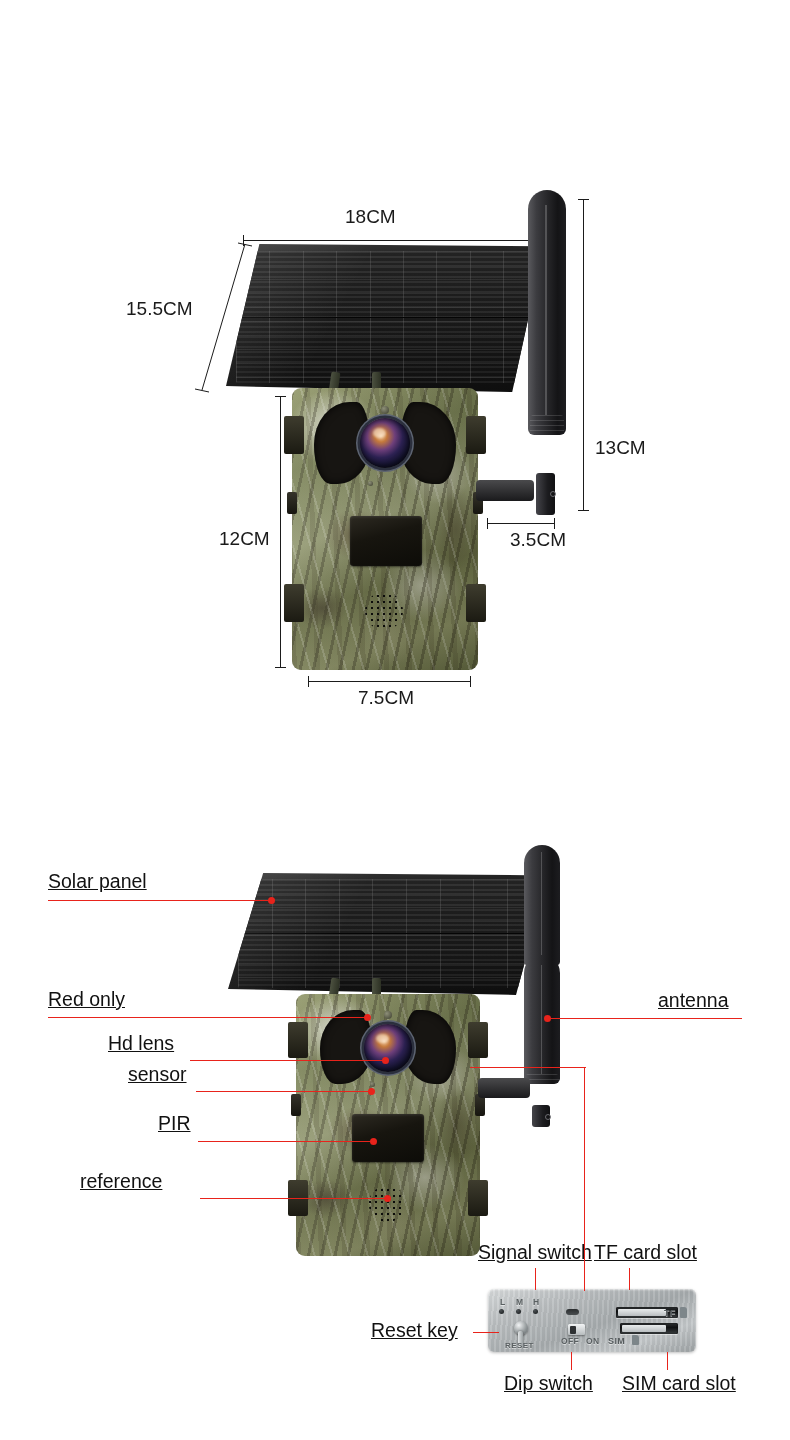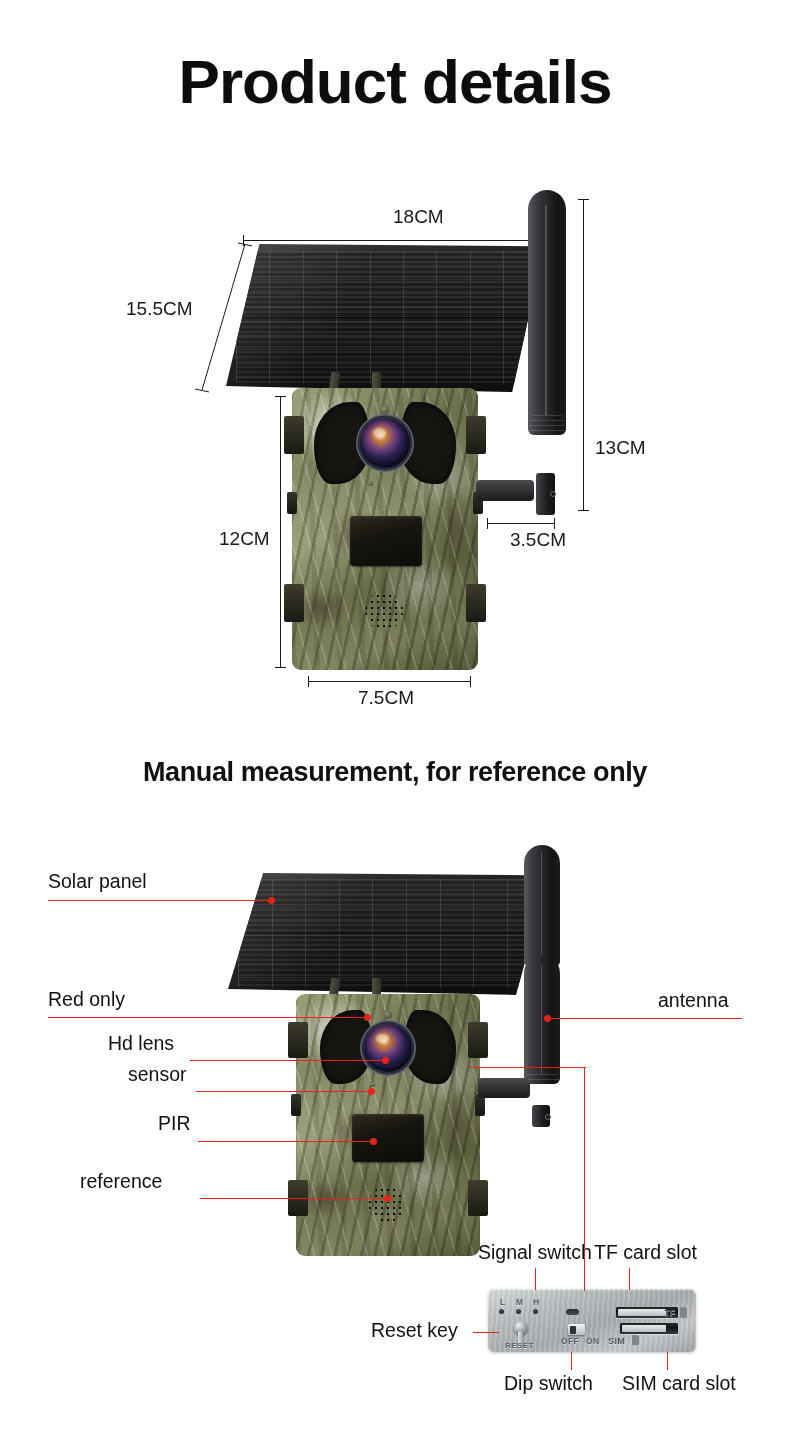"Product details" div.title { html: <div>Product details</div> -> none }
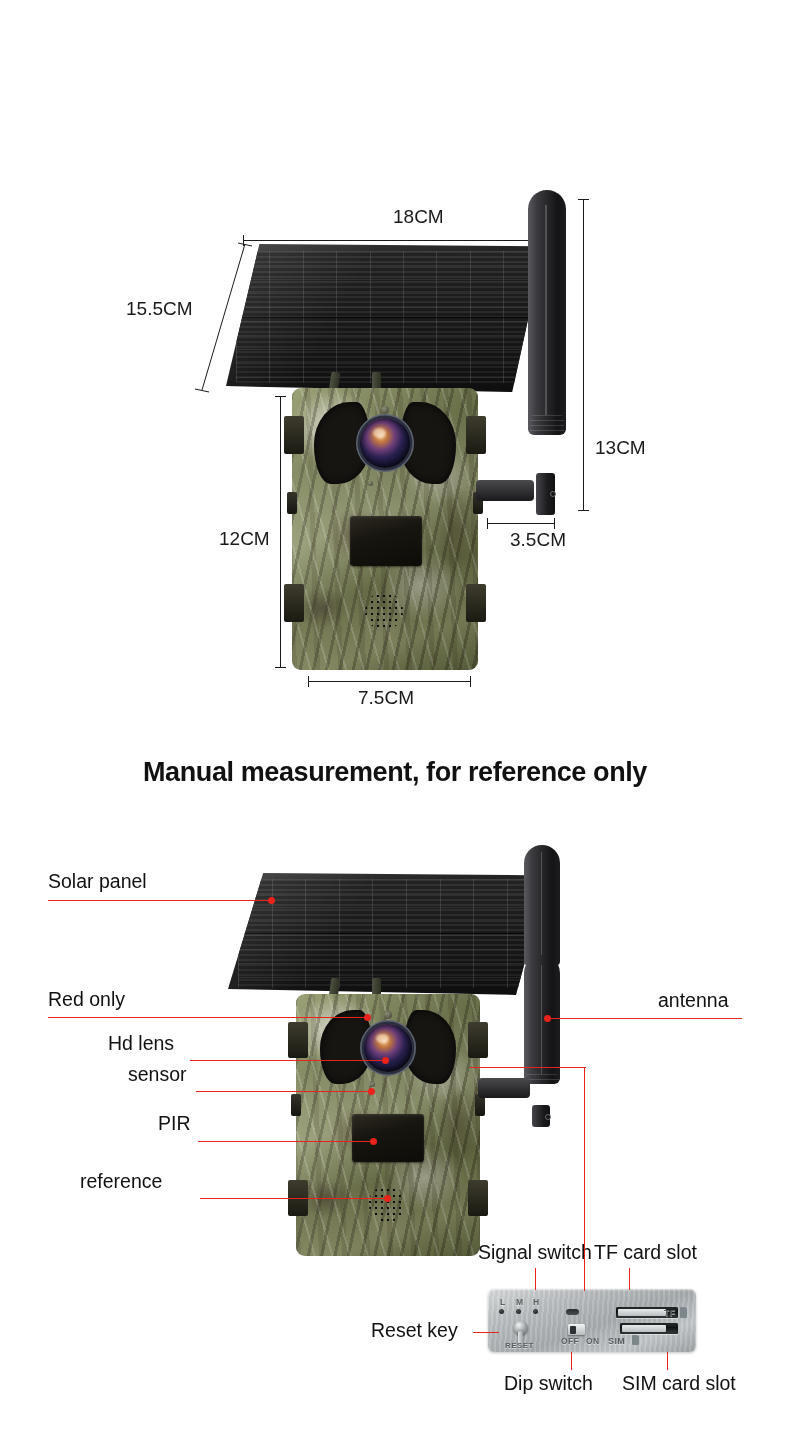"18CM" div.dimtext { margin-left: 48px -> none }
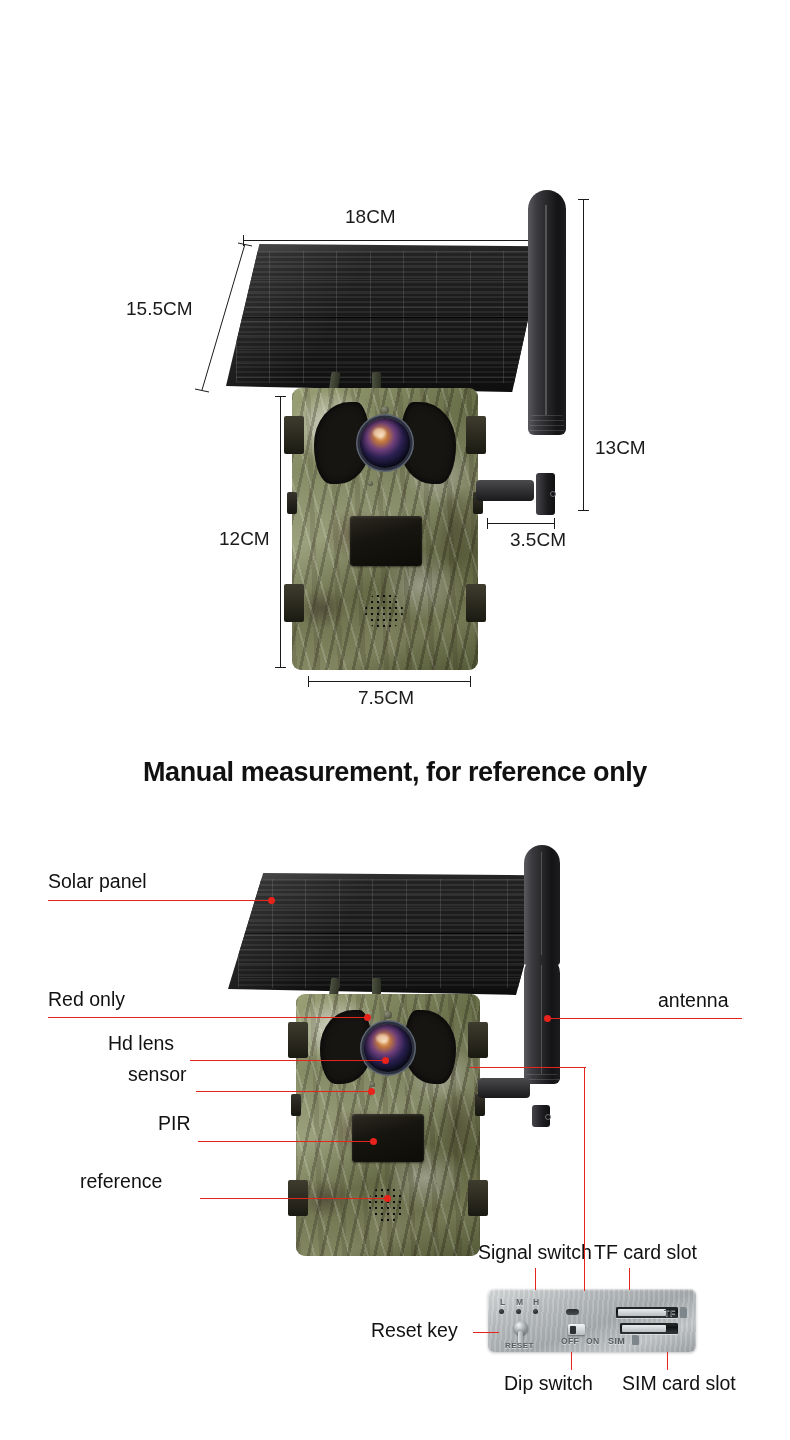"Manual measurement, for reference only" div.subtitle { html: <div>Manual measurement, for reference only</div> -> none }
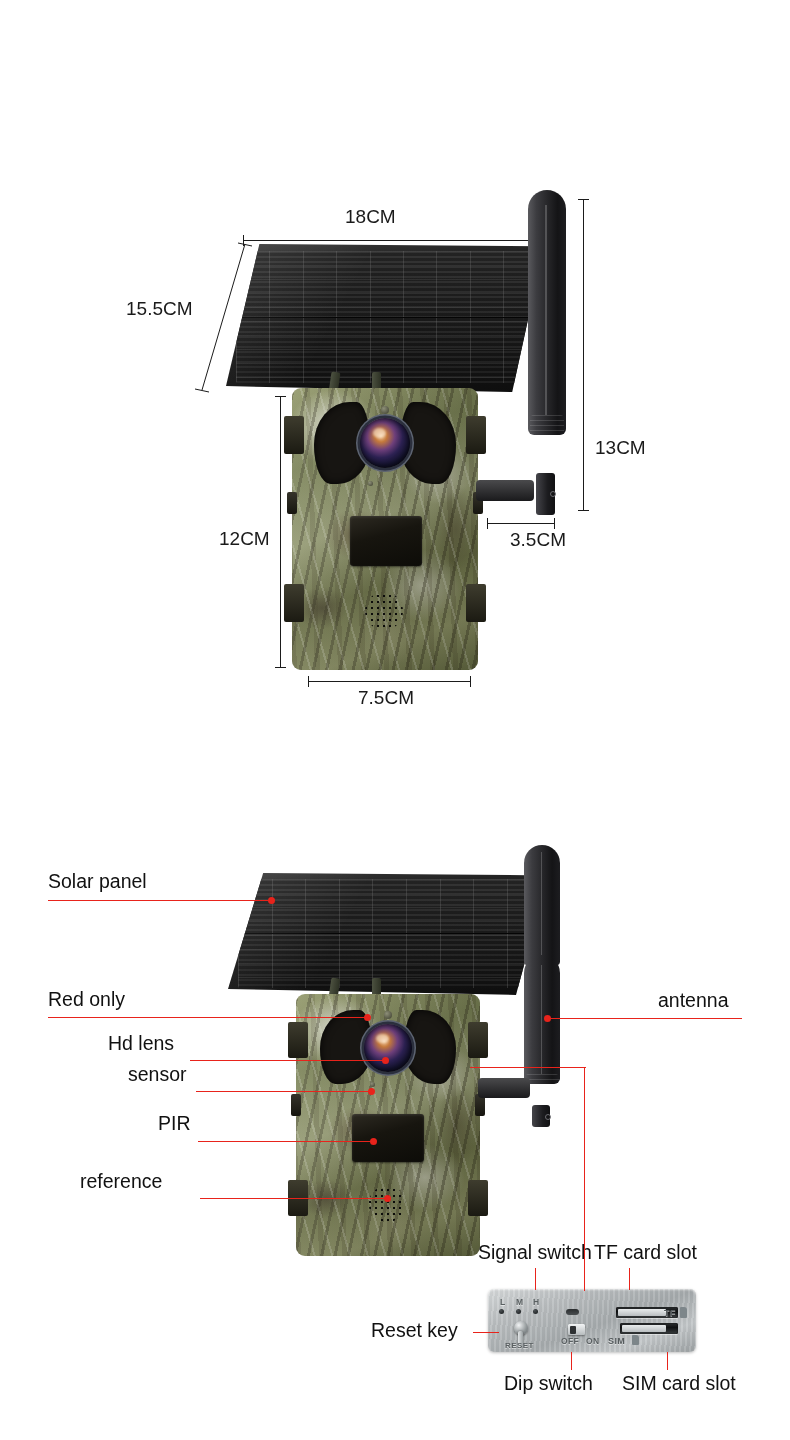"Solar panel" .callout { text-decoration: none -> underline }
